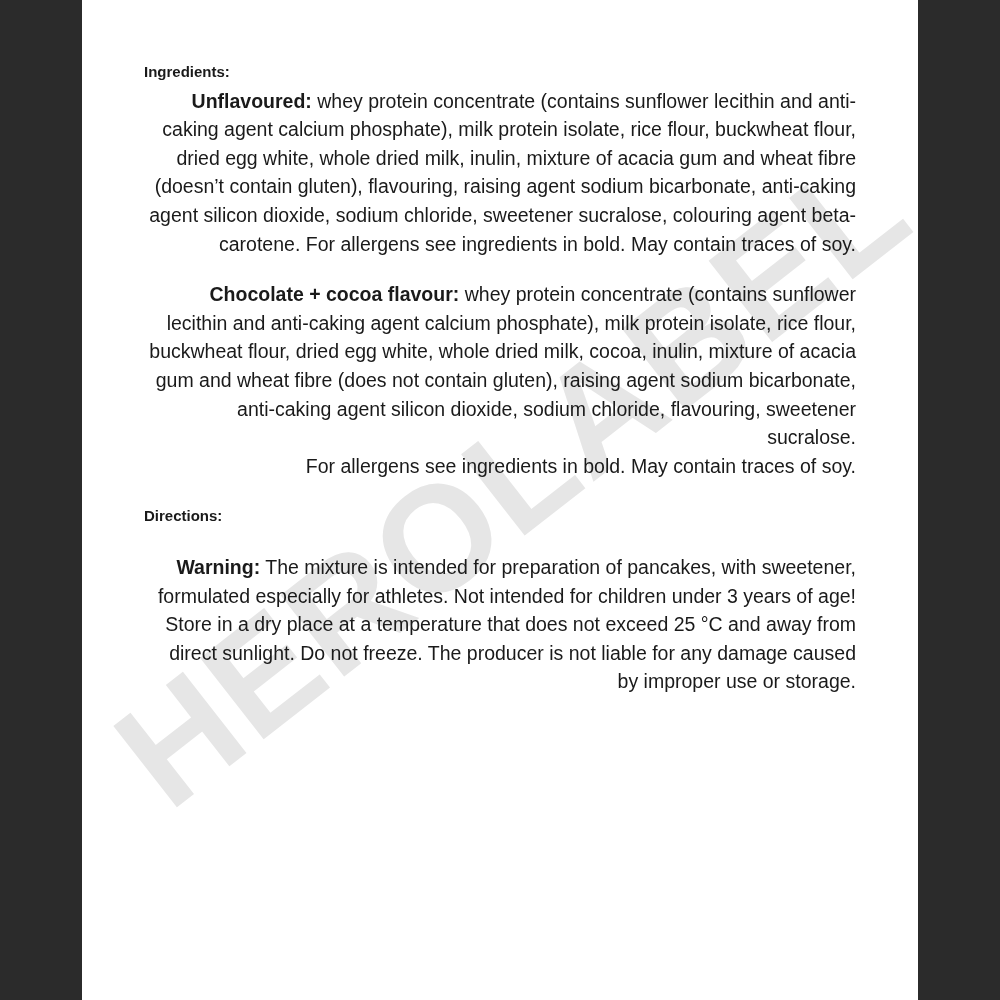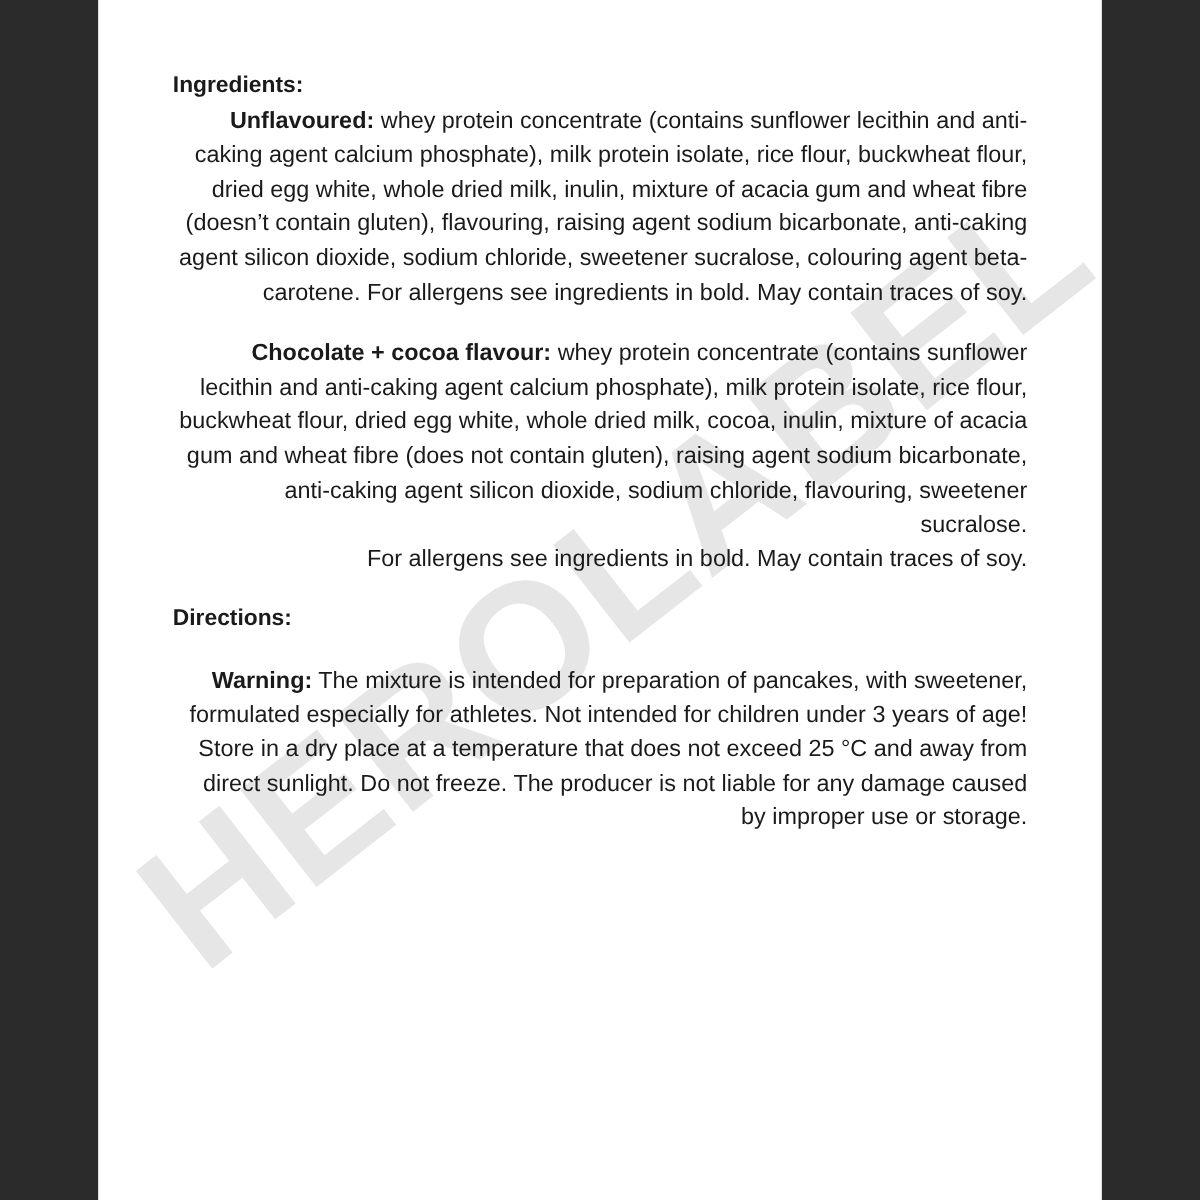"Ingredients:" .heading { font-size: 19px -> 15px }
